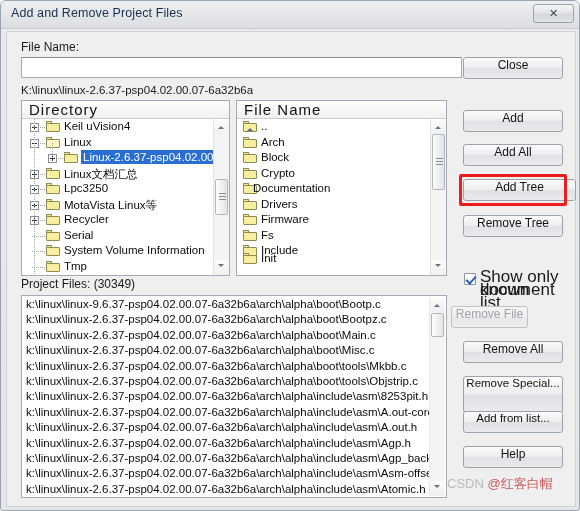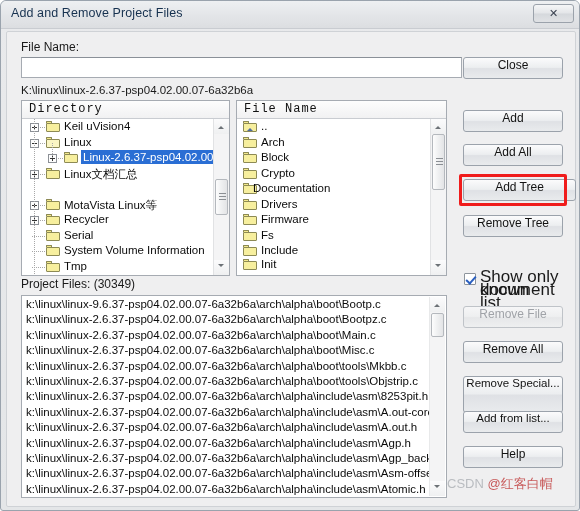"Directory" .panel-header { font-family: Liberation Mono, monospace -> Liberation Sans, sans-serif; font-size: 12px -> 15px }
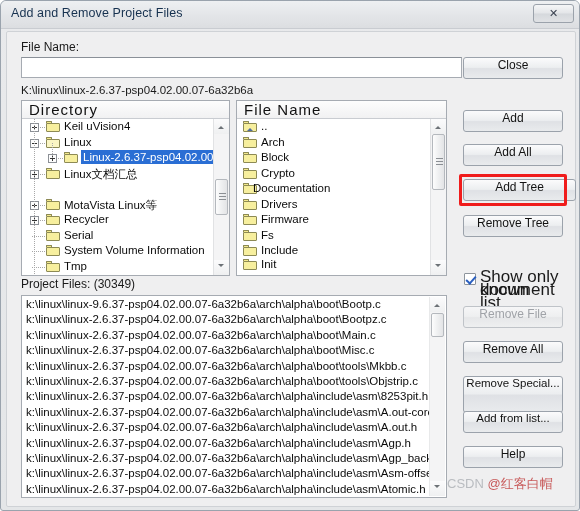"Lpc3250" div.row { html: none -> <div> <div></div> <div></div> <div> <div></div> <div></div> </div> <div>Lpc3250</div> </div> }
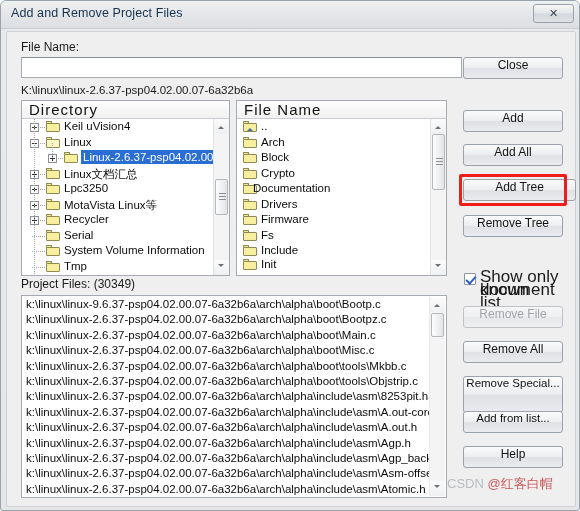"Init" div.row { top: 138px -> 132px }
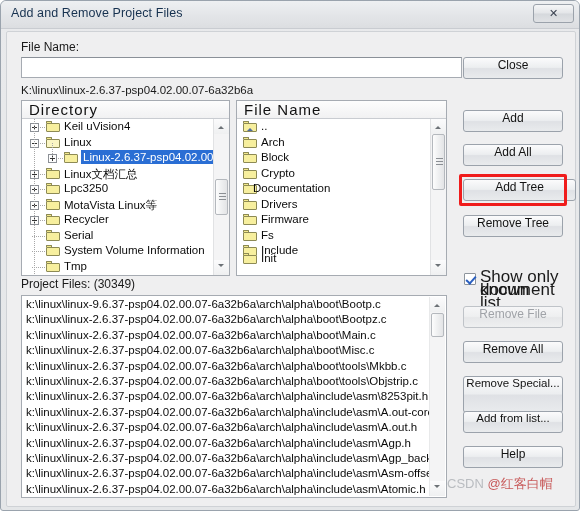"Remove File" div.btn { left: 456px -> 444px; width: 100px -> 77px }
